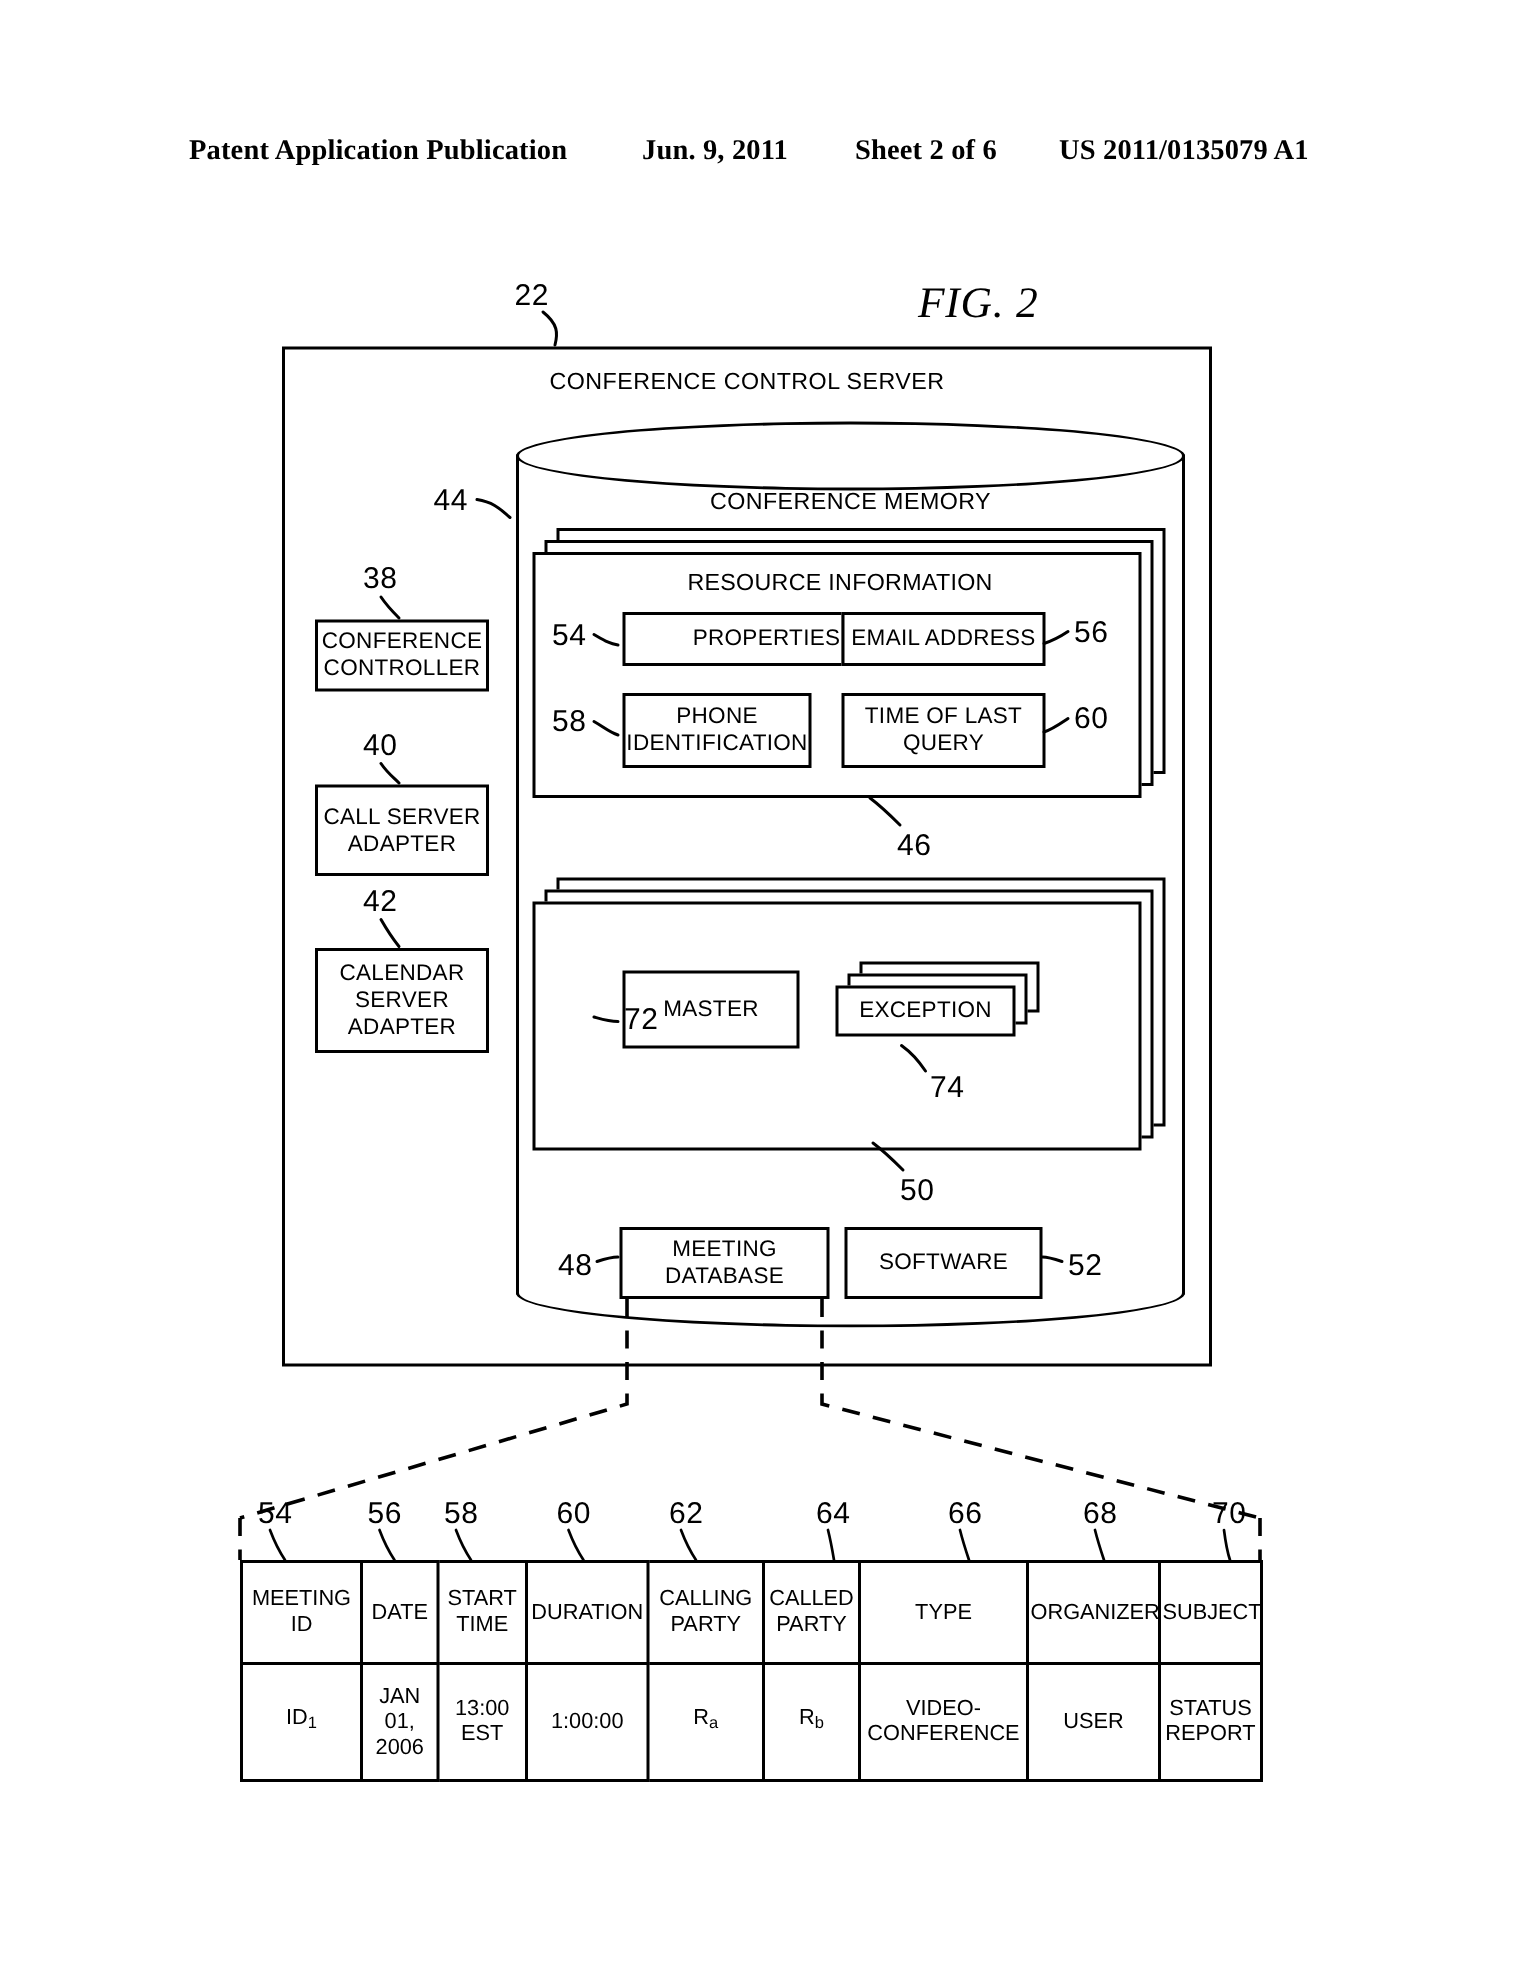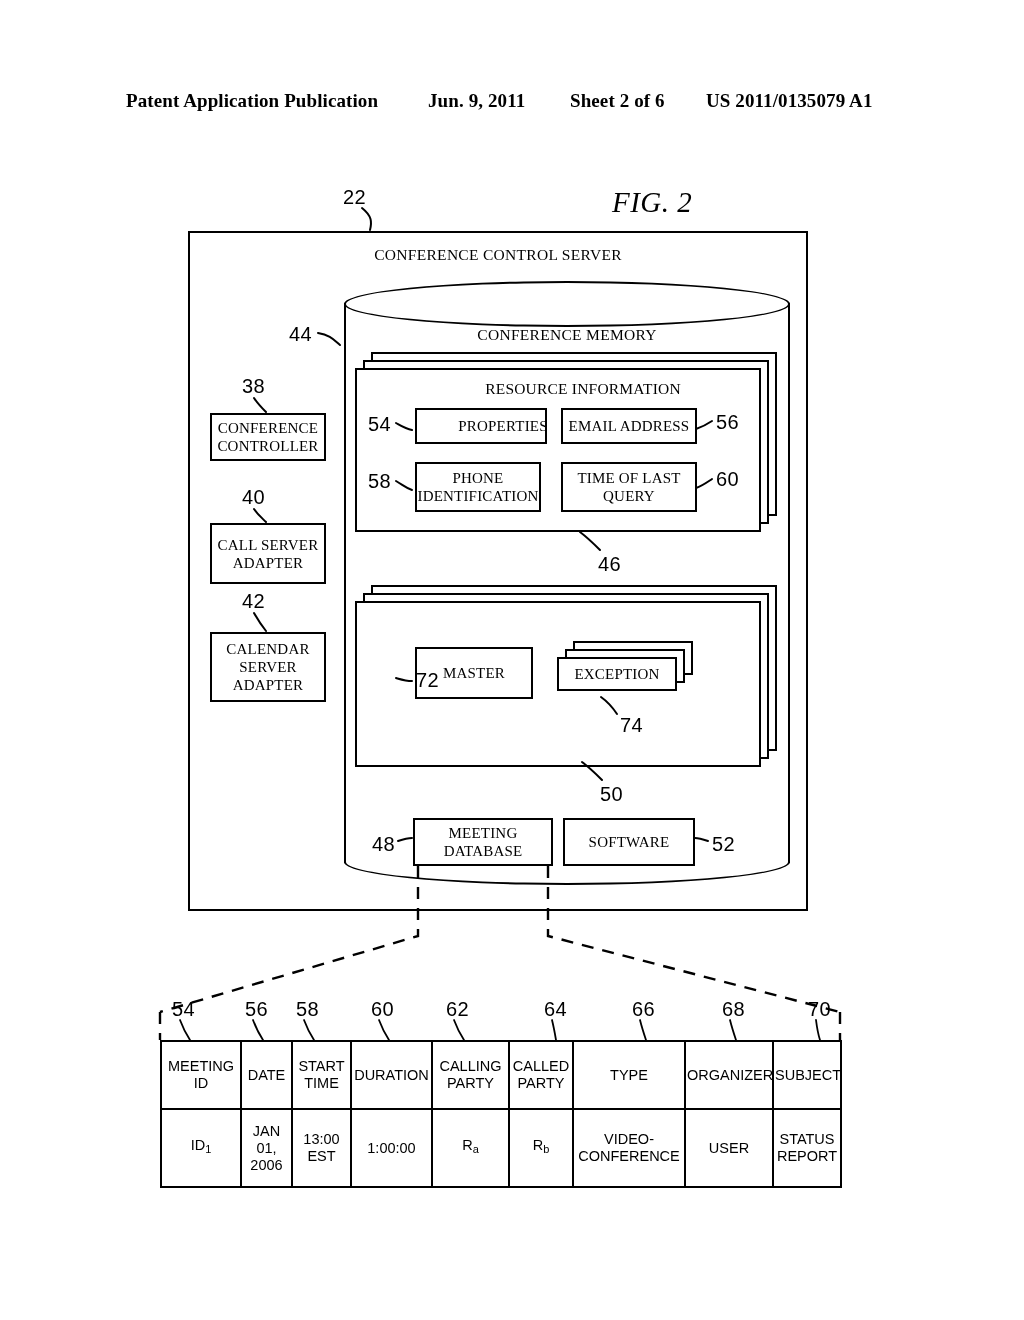"CONFERENCE CONTROL SERVER" .ftxt { font-family: Liberation Serif, serif -> Liberation Sans, sans-serif }
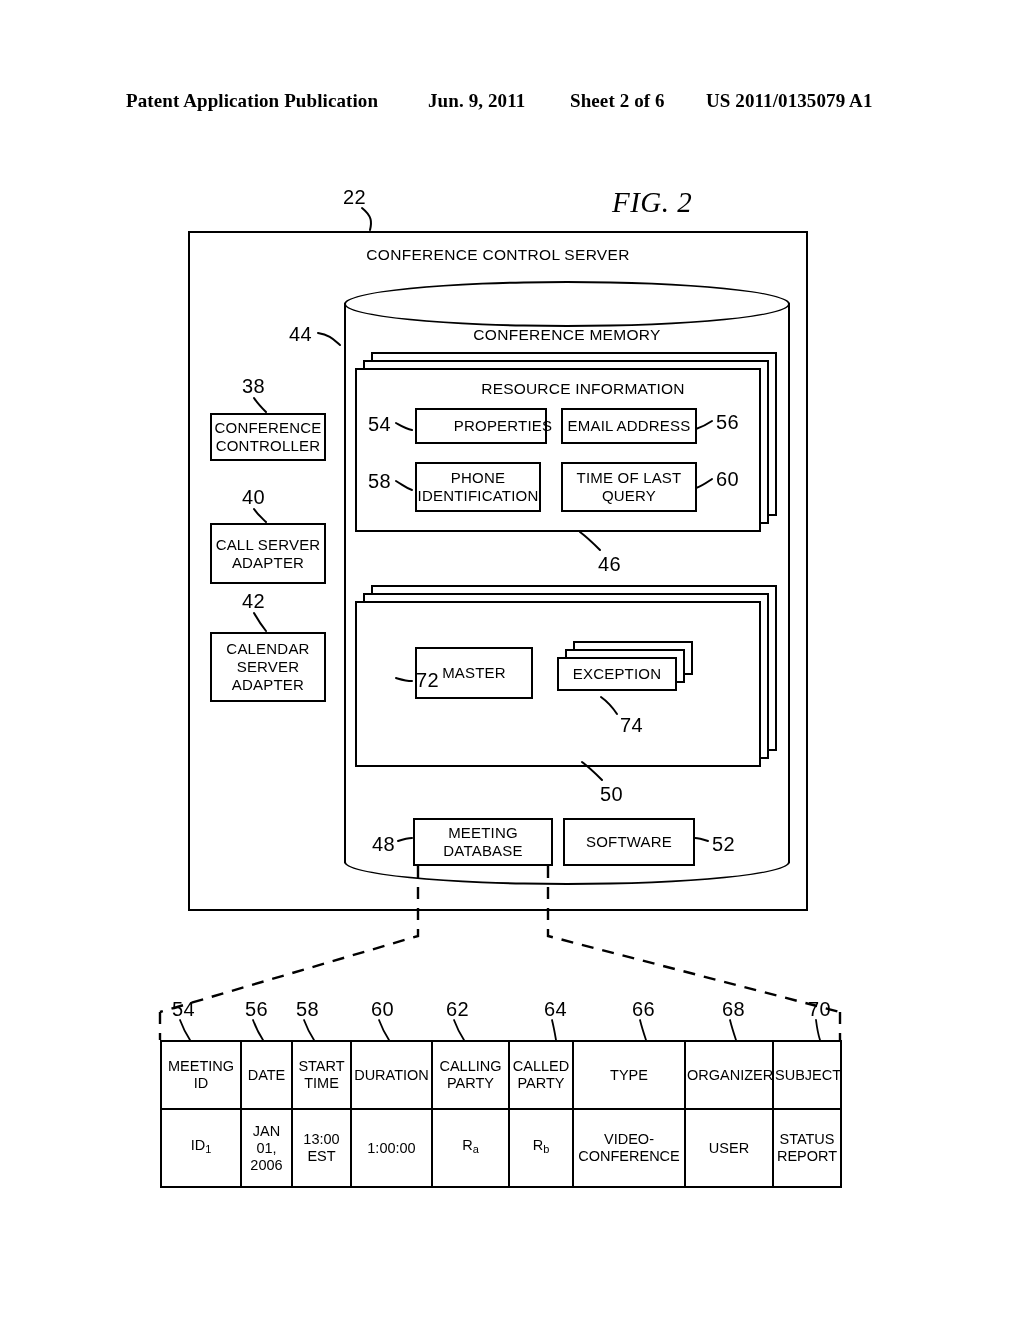"RESOURCE INFORMATION" #res-title { margin-left: 23px -> none }
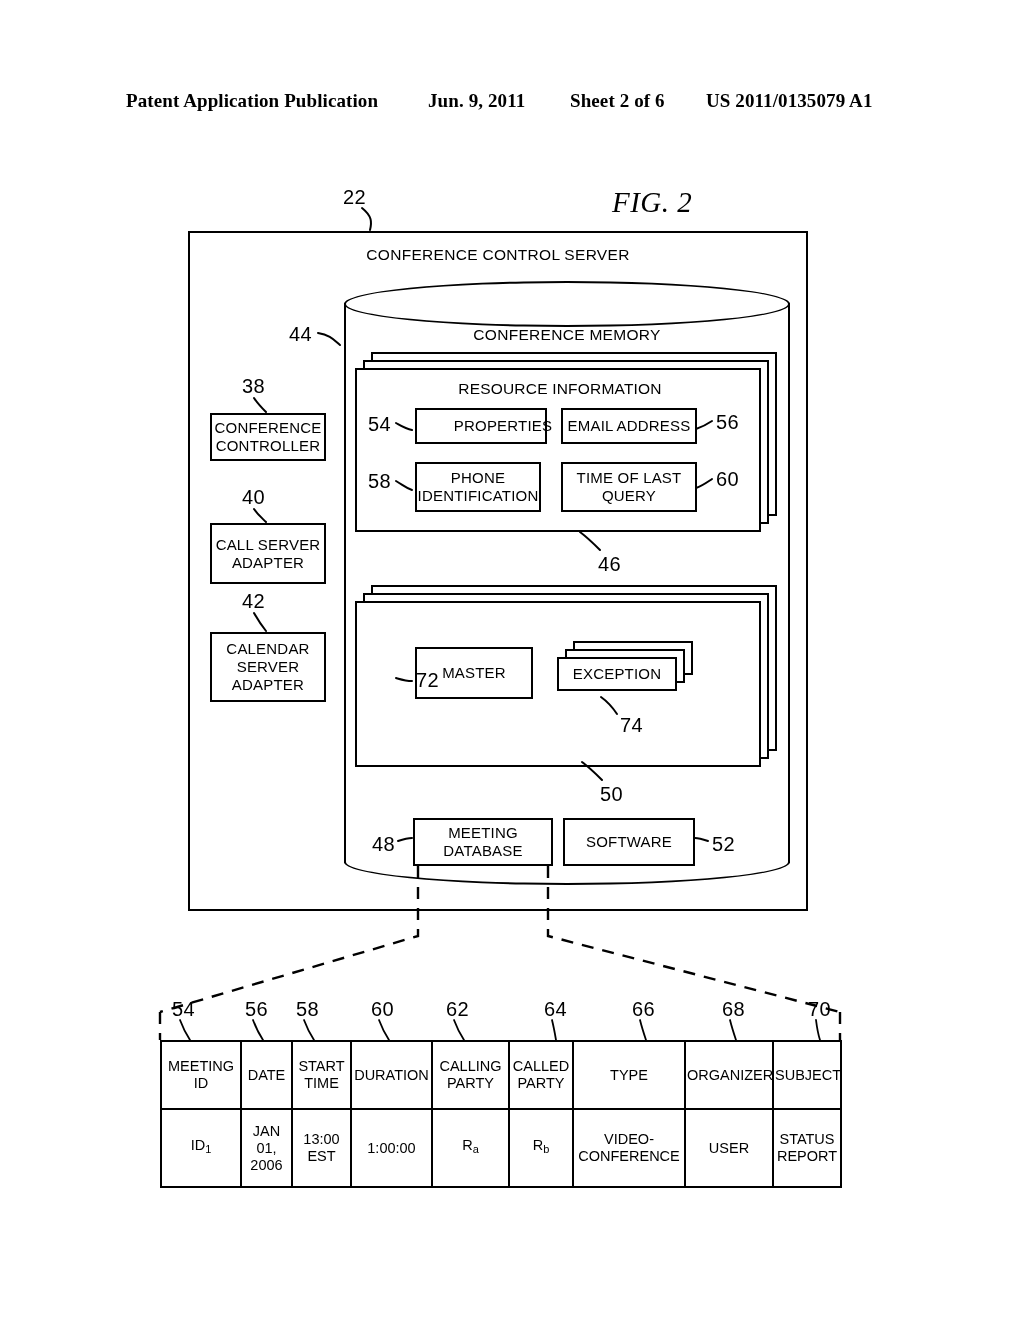"PROPERTIES" #cell-properties { width: 132px -> 148px }
